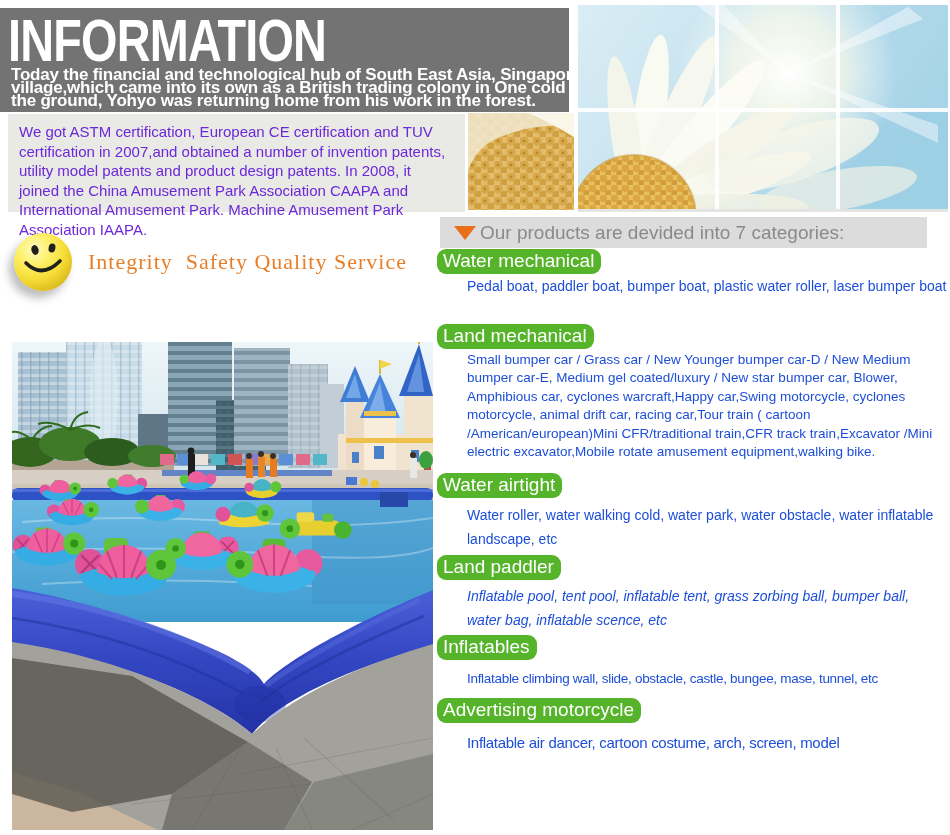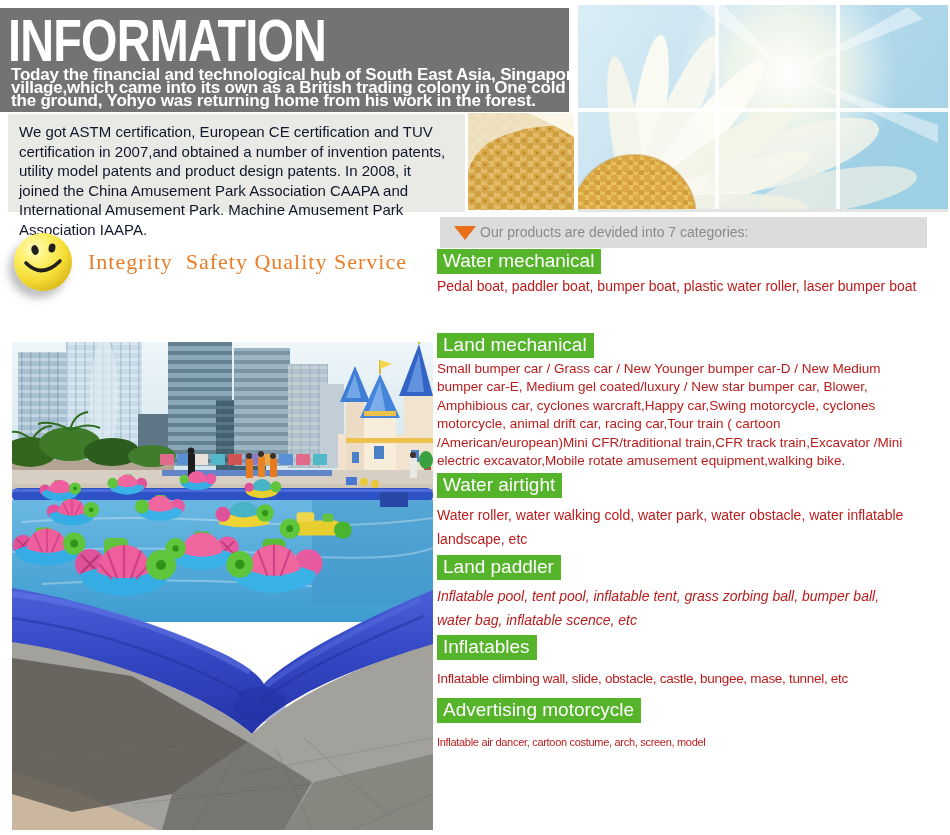"We got ASTM certification, European" .cert { color: #0f172a -> #6d28d9 }
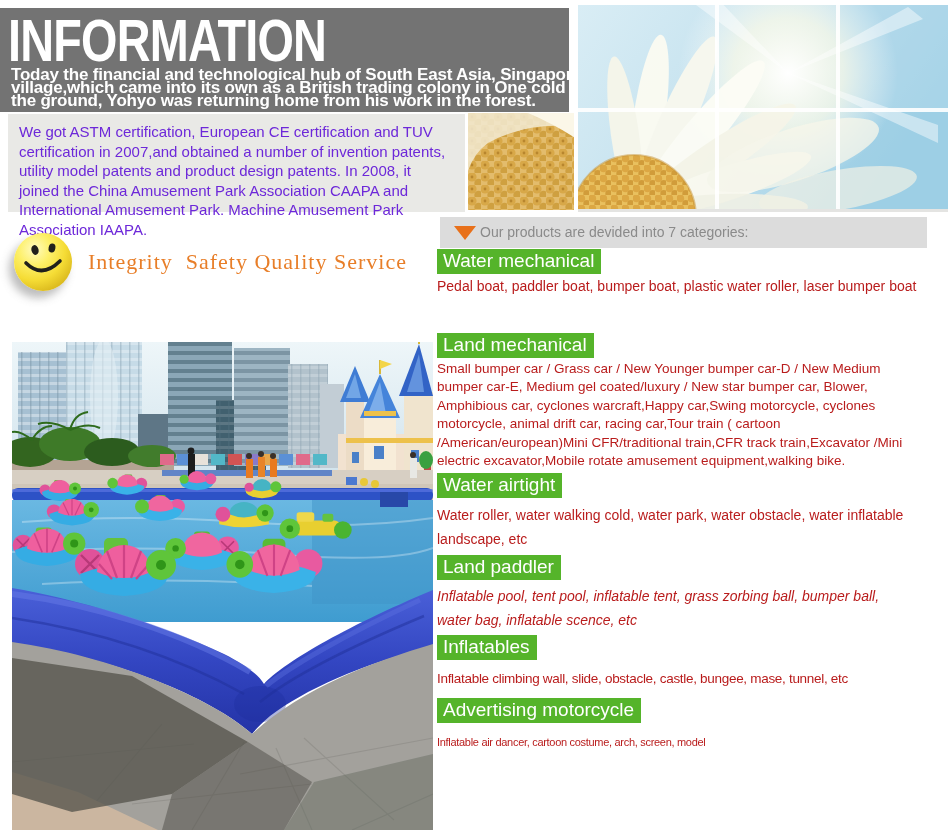"Our products are devided into" .ph { font-size: 14px -> 19px }
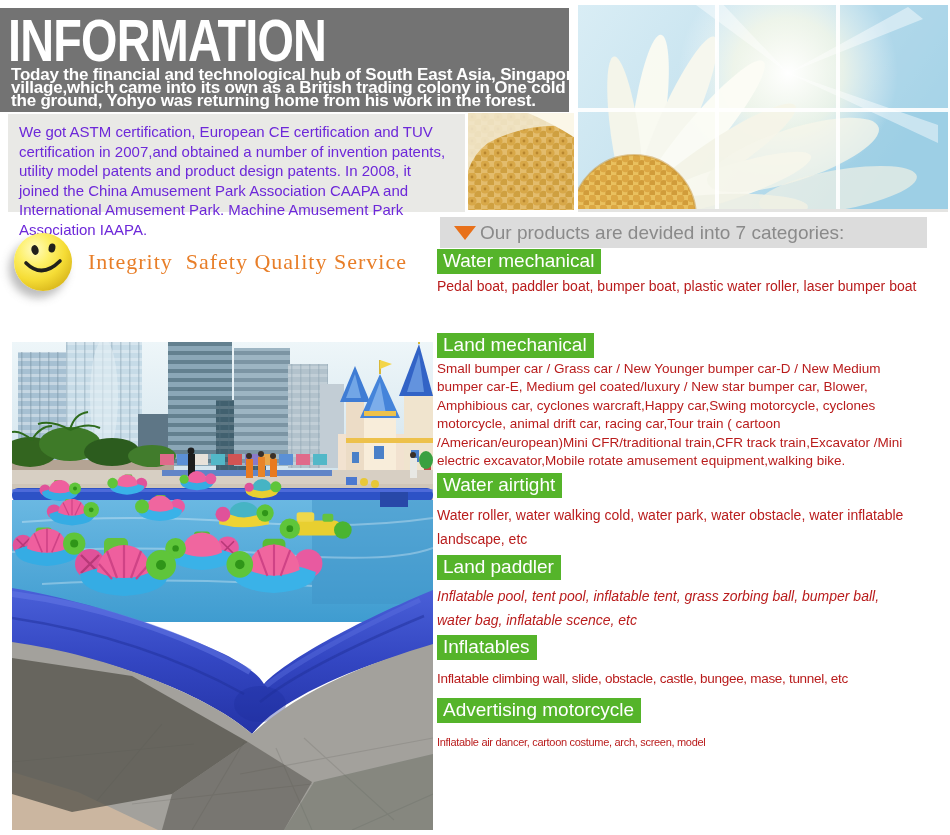"Water mechanical" .badge { border-radius: none -> 9px }
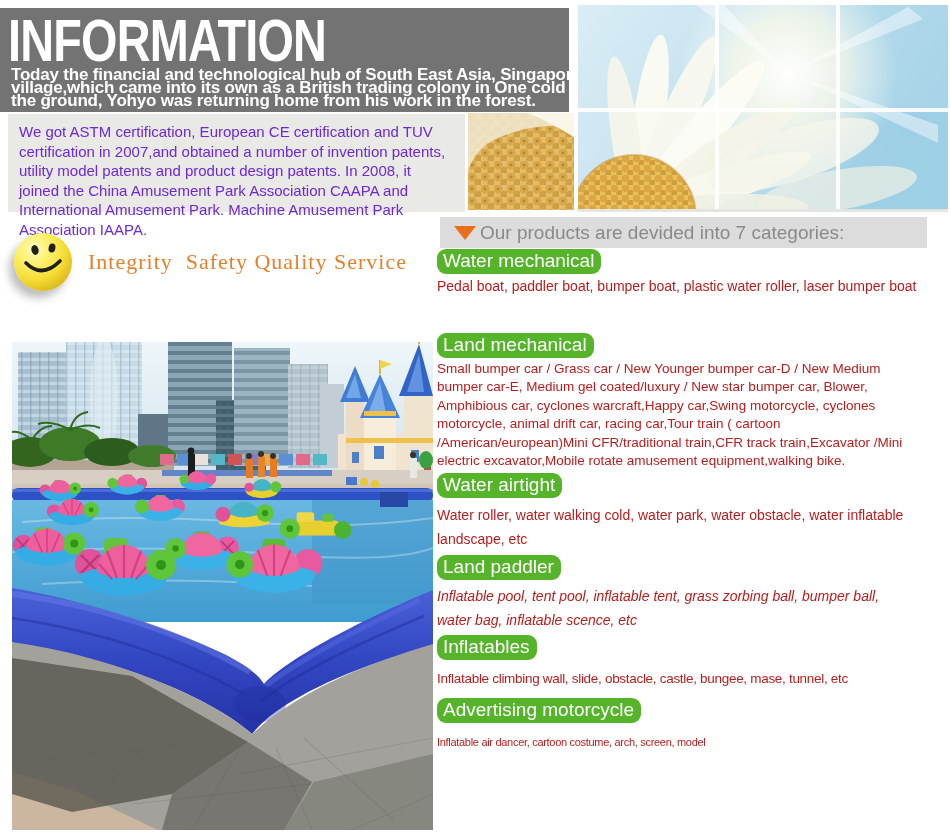"Pedal boat, paddler boat, bumper" .desc { color: #b91c1c -> #1d4ed8; margin-left: none -> 30px }
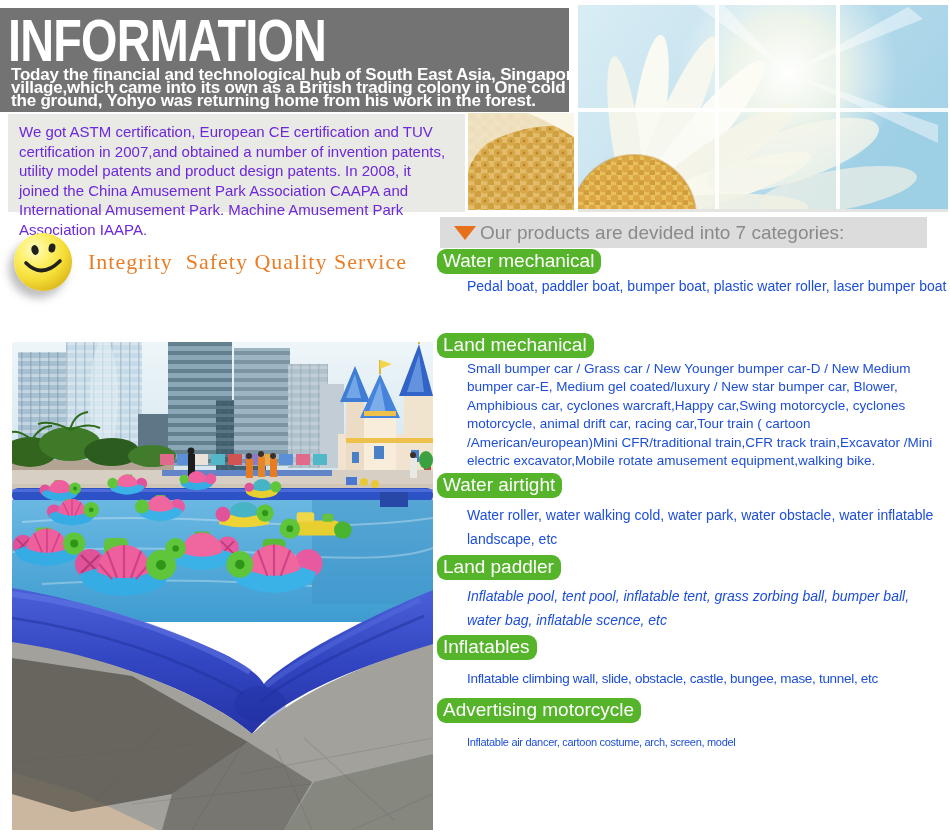"Land mechanical" .cat.c1 { top: 116px -> 107px }
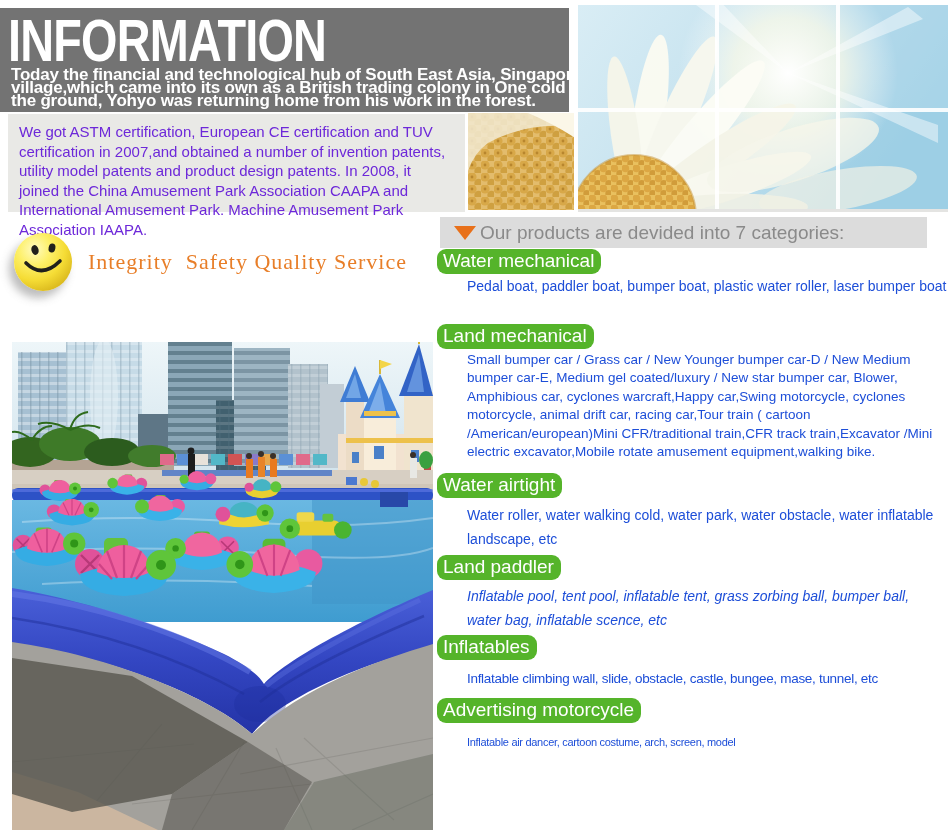"Inflatable air dancer, cartoon costume," .c5 .desc { font-size: 11px -> 15px }
